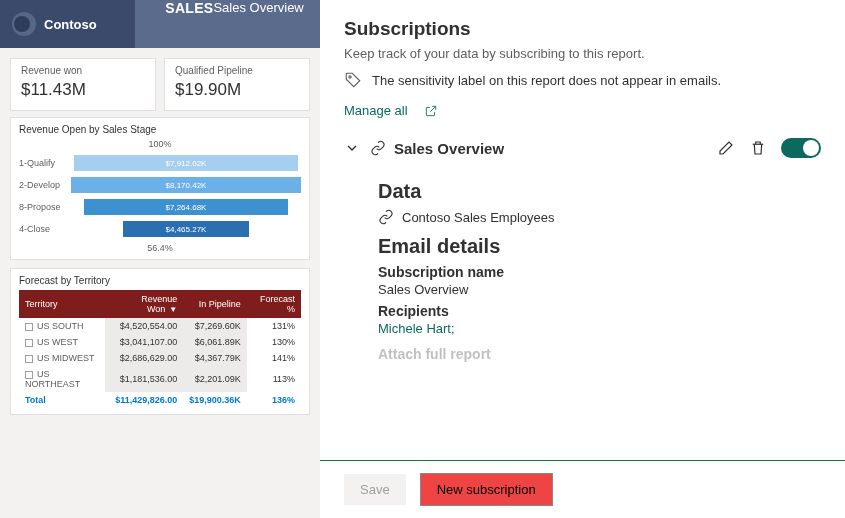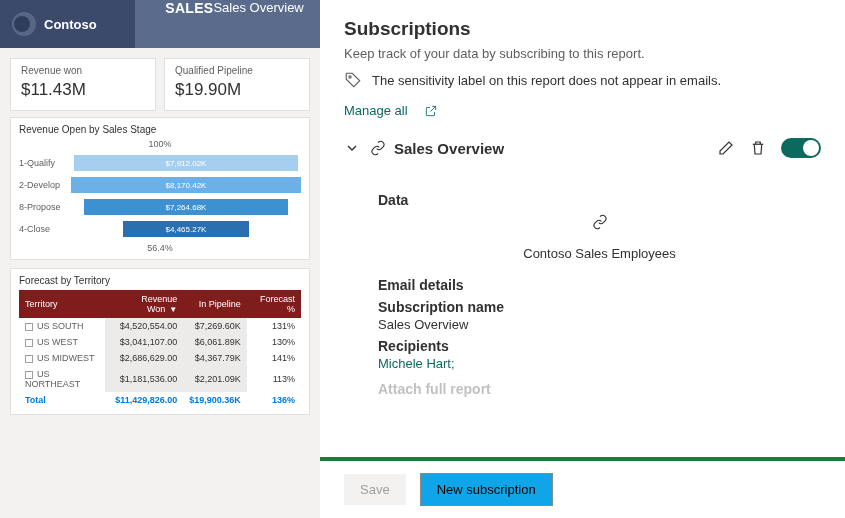"Data" .sub-body h3 { font-size: 14px -> 20px; margin: 16px 0 6px 0 -> 4px 0 6px 0 }
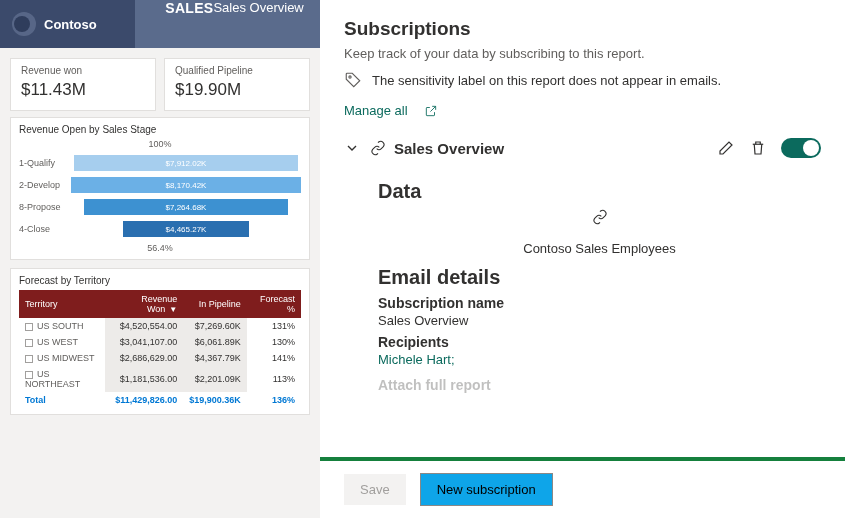"Contoso Sales Employees" .data-row { flex-direction: column -> none; gap: 16px -> 8px }
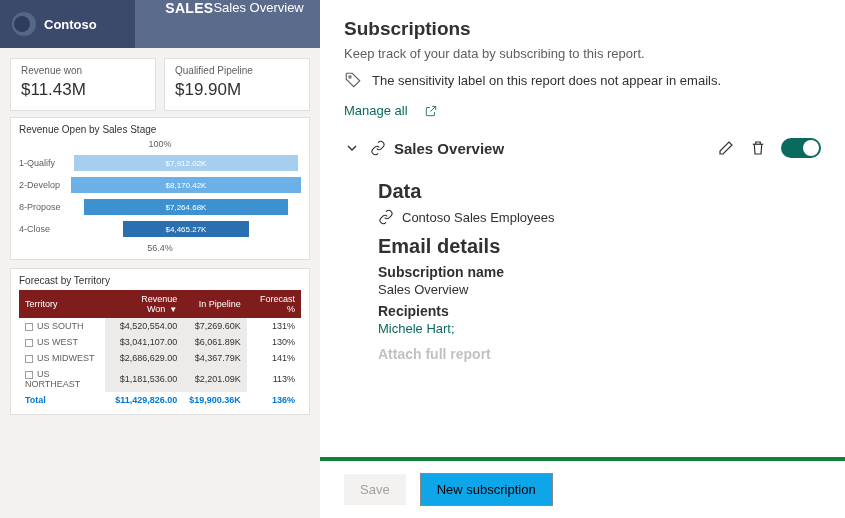"Save" .panel-footer { border-top: 4px solid #15803d -> 1px solid #15803d }
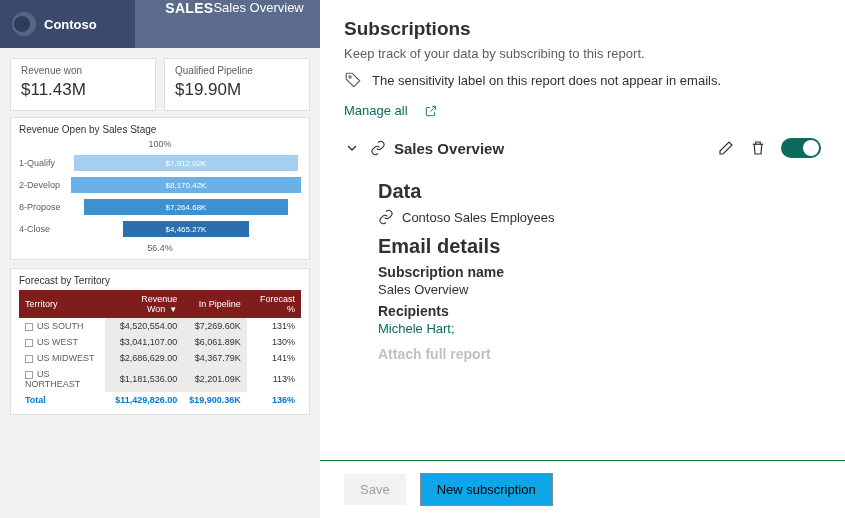"New subscription" .btn-secondary { background: #0ea5e9 -> #ef4444 }
